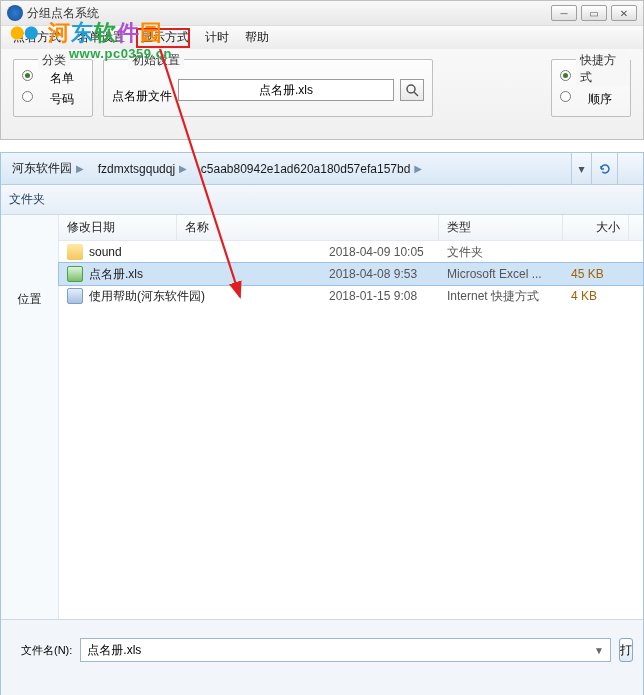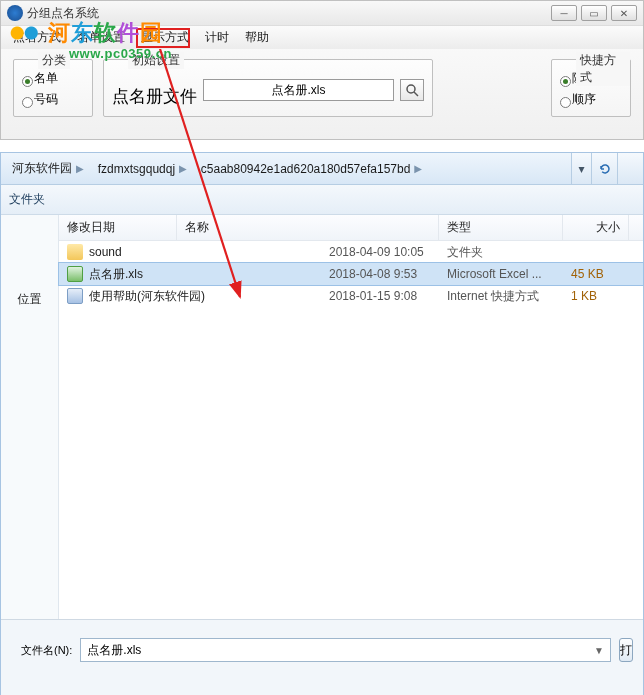"名单" .radio-row { align-items: flex-end -> flex-start; gap: 1px -> 17px }
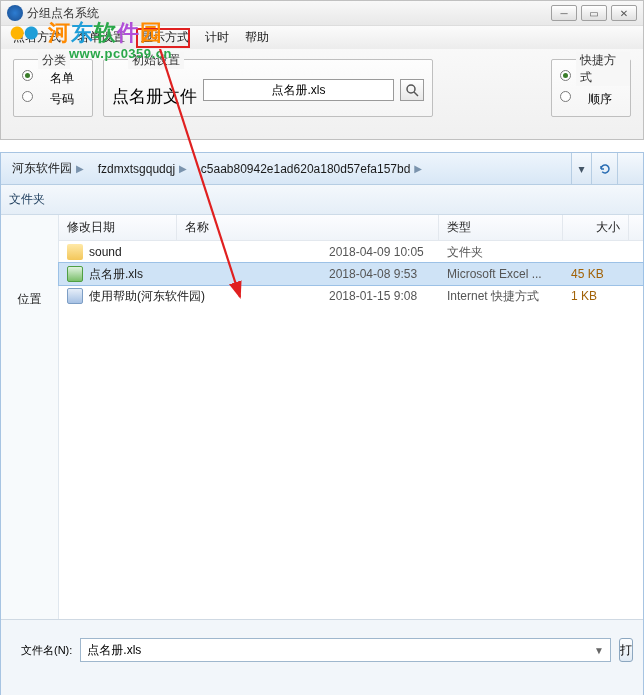"点名册文件" .file-label { font-size: 17px -> 12px }
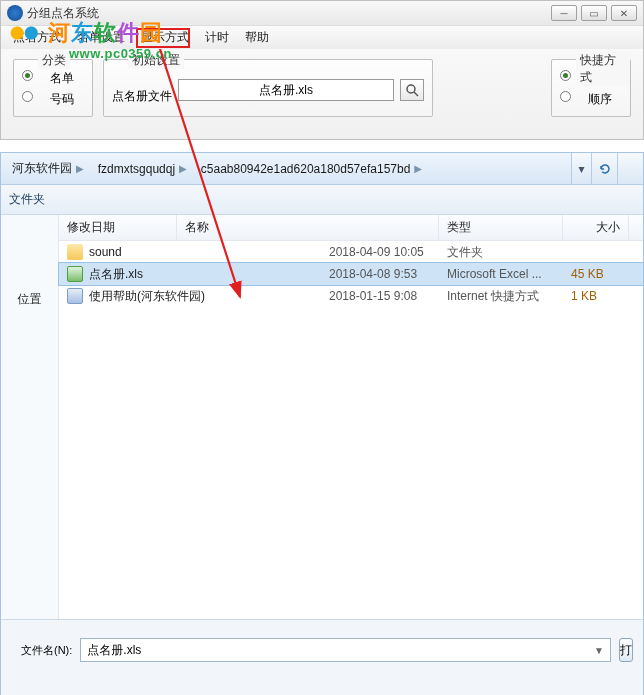"1 KB" div.cell { text: 1 -> 4 }
